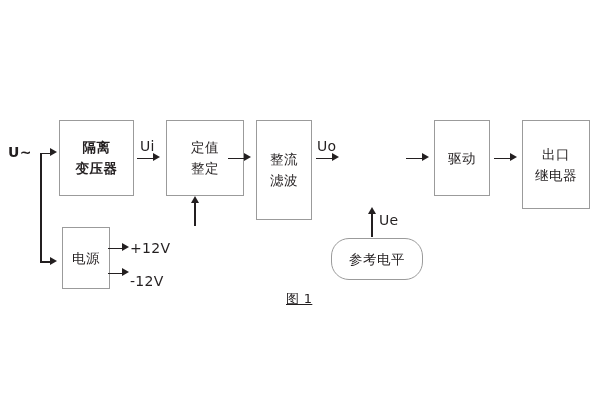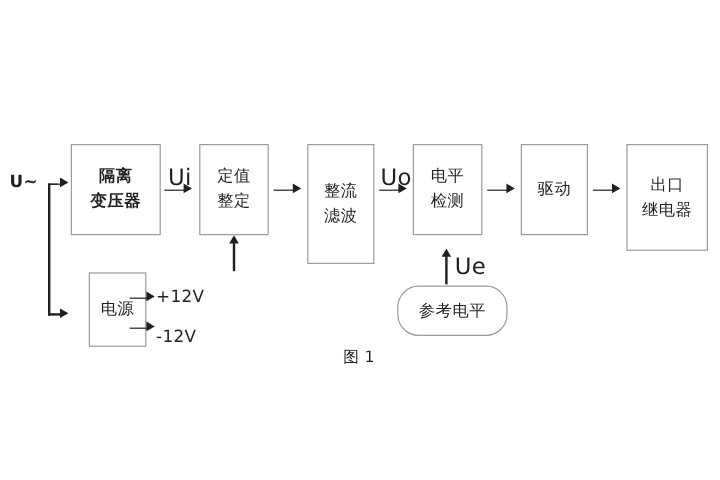"Ui" .lbl { font-size: 19px -> 14px }
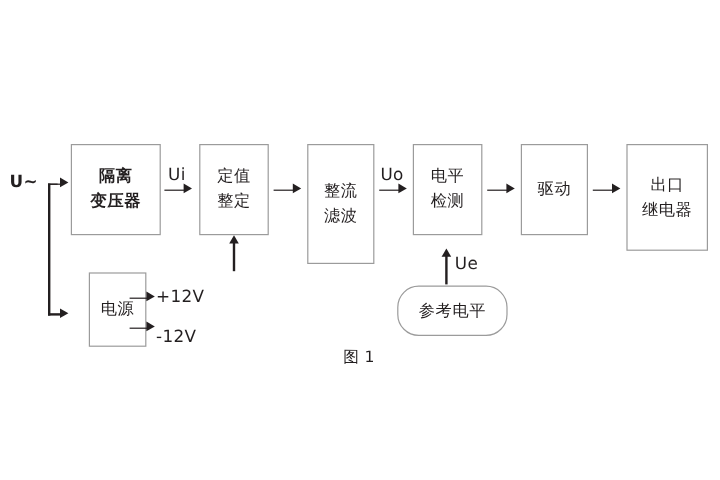"定值" div.block { width: 58px -> 78px }
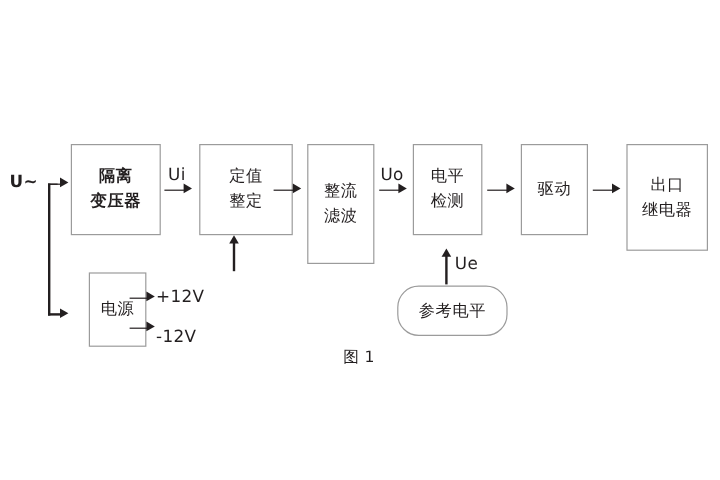"电平" div.block { html: <div> <span>电平</span> <span>检测</span> </div> -> none }
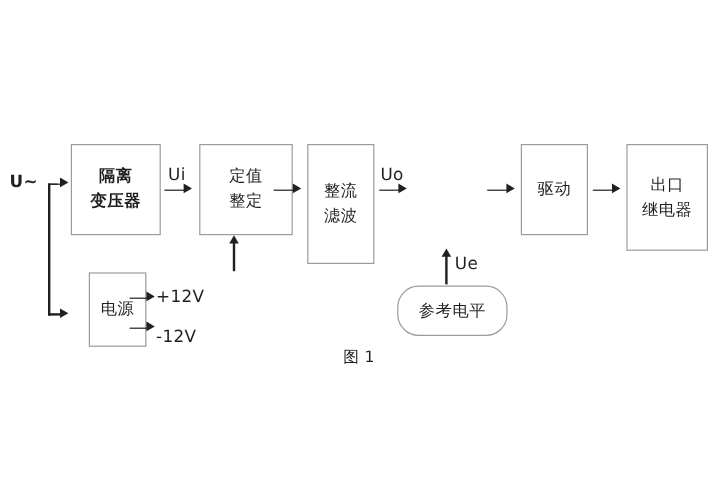"电源" div.block { left: 74px -> 62px }
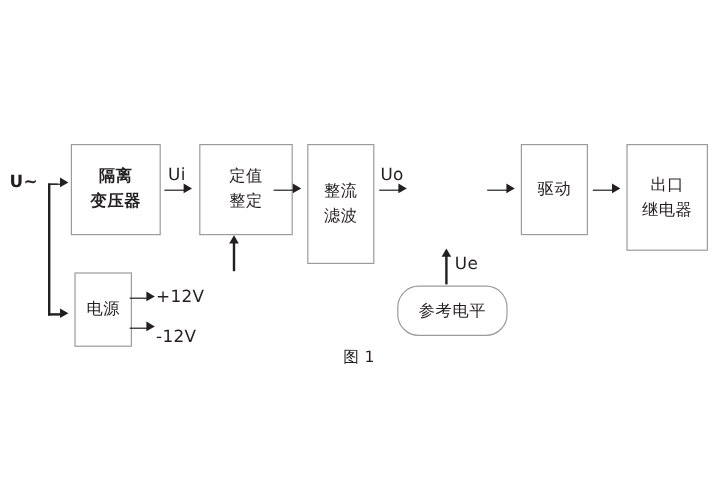"图 1" .caption { text-decoration: none -> underline }
